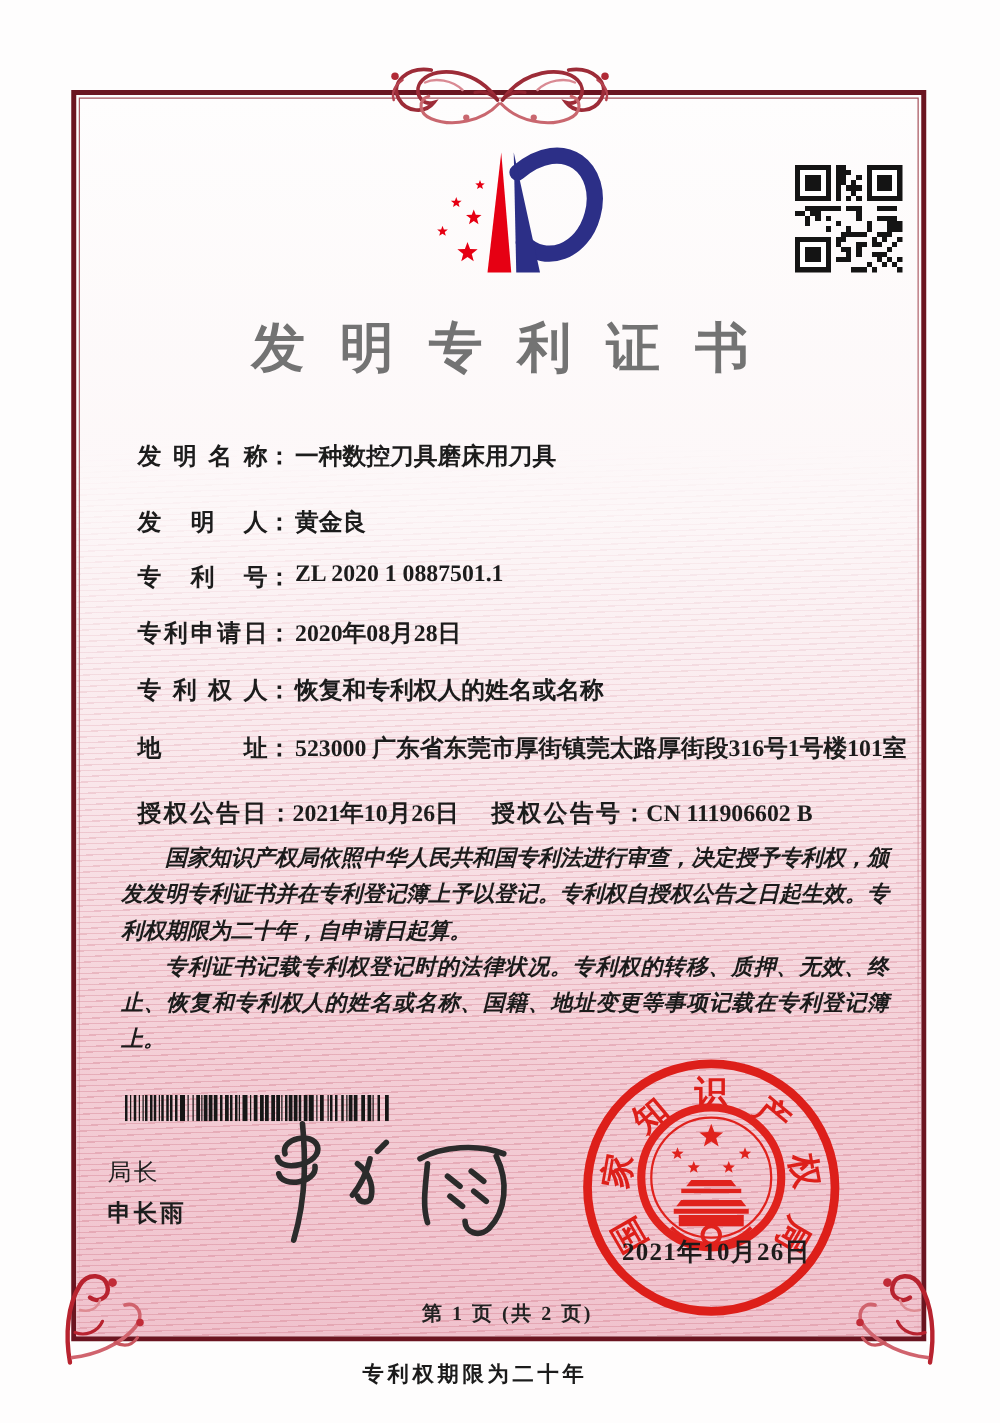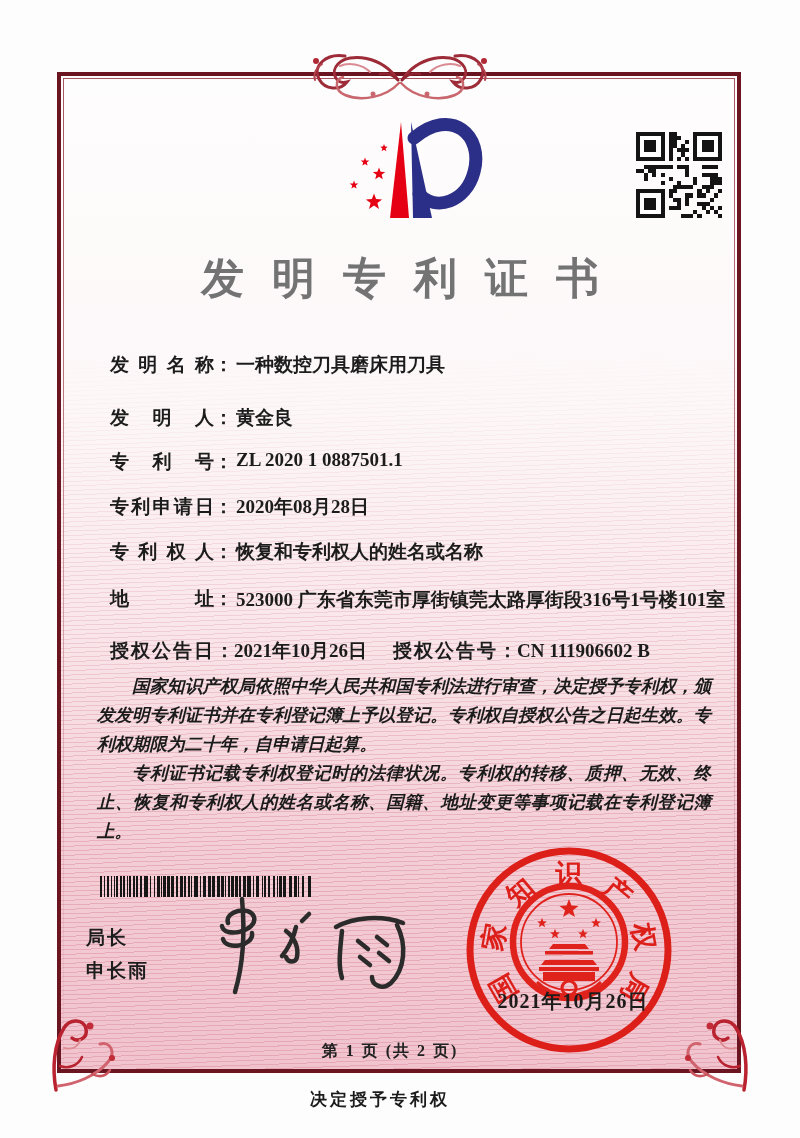"局长" .signoff-title { font-weight: 700 -> 400 }
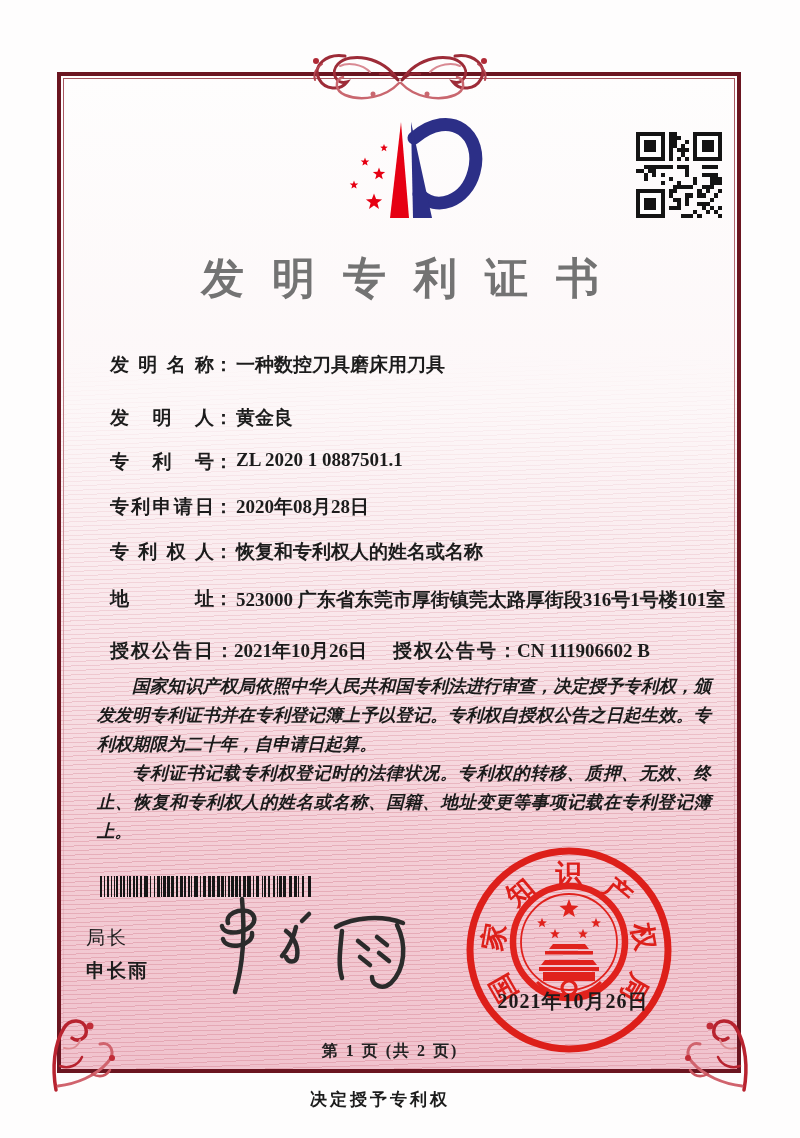"第 1 页 (共 2" .page-num { padding-left: none -> 16px }
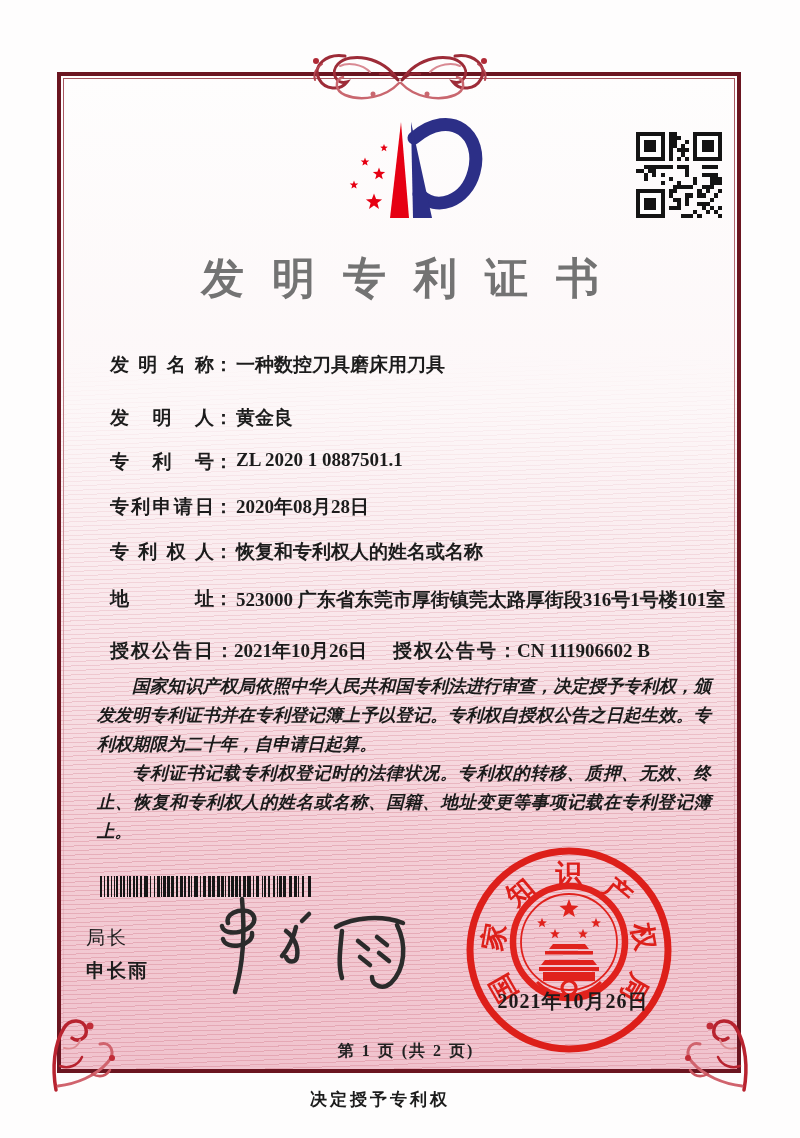"决定授予专利权" div.back-note { text: 决定授予专利权 -> 专利权期限为二十年 }
